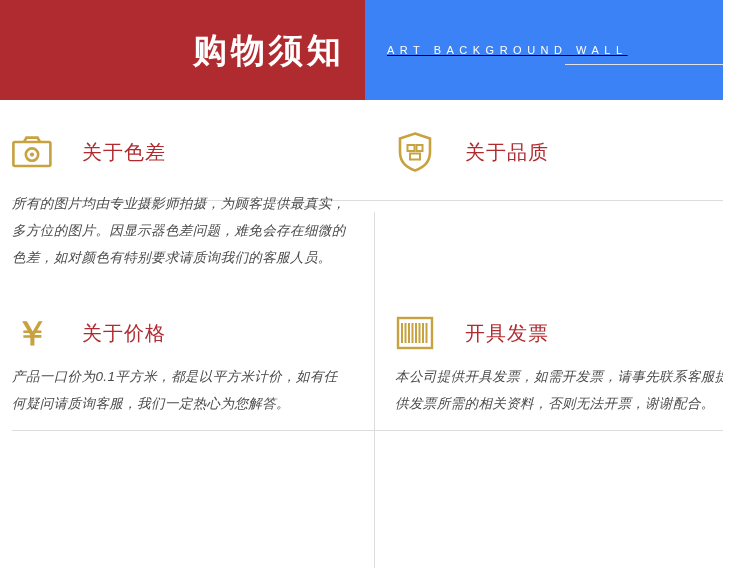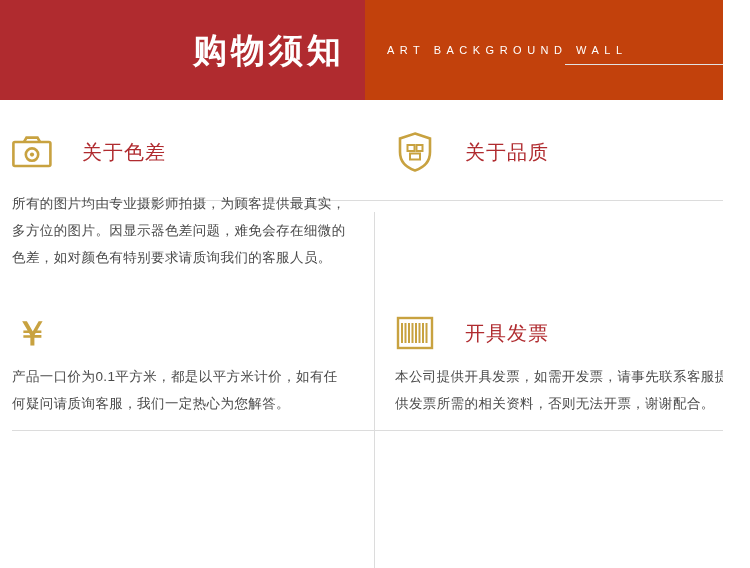"ART BACKGROUND WALL" .header-right { background: #c2410c -> #3b82f6; text-decoration: none -> underline }
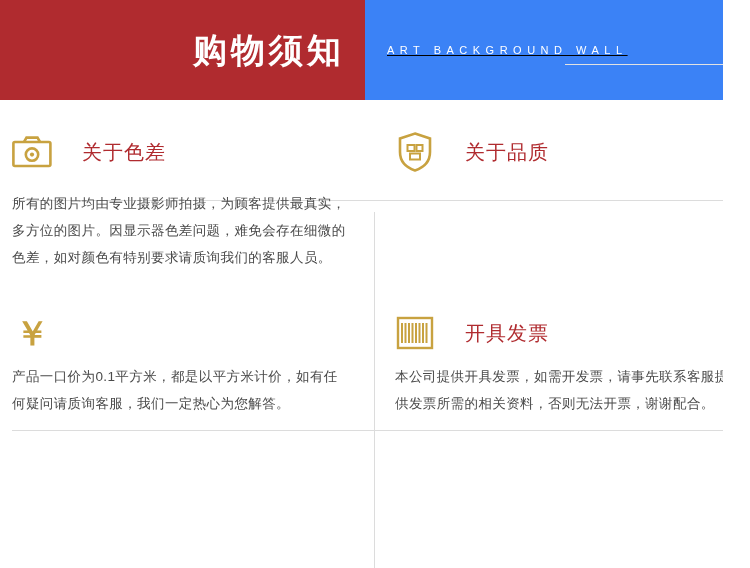"所有的图片均由专业摄影师拍摄，为顾客提供最真实，多方位的图片。因显示器色差问题，" .cell-body { font-style: none -> italic }
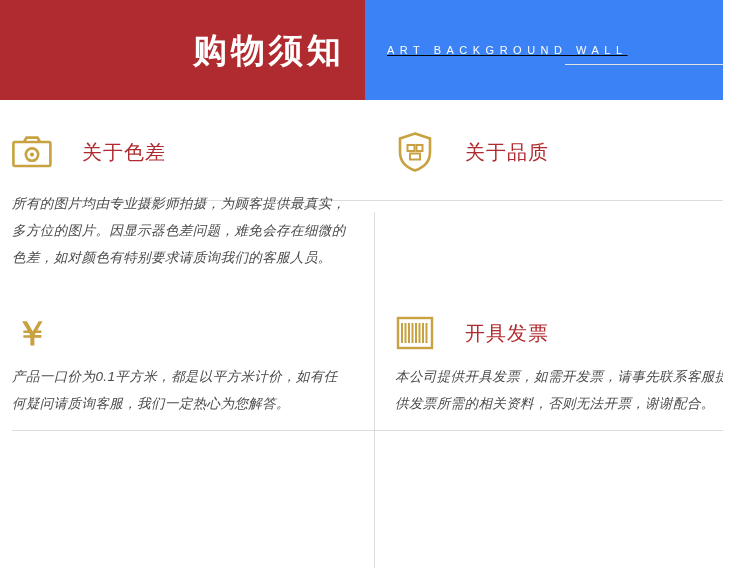"关于价格" span.cell-title { html: none -> <span>关于价格</span> }
